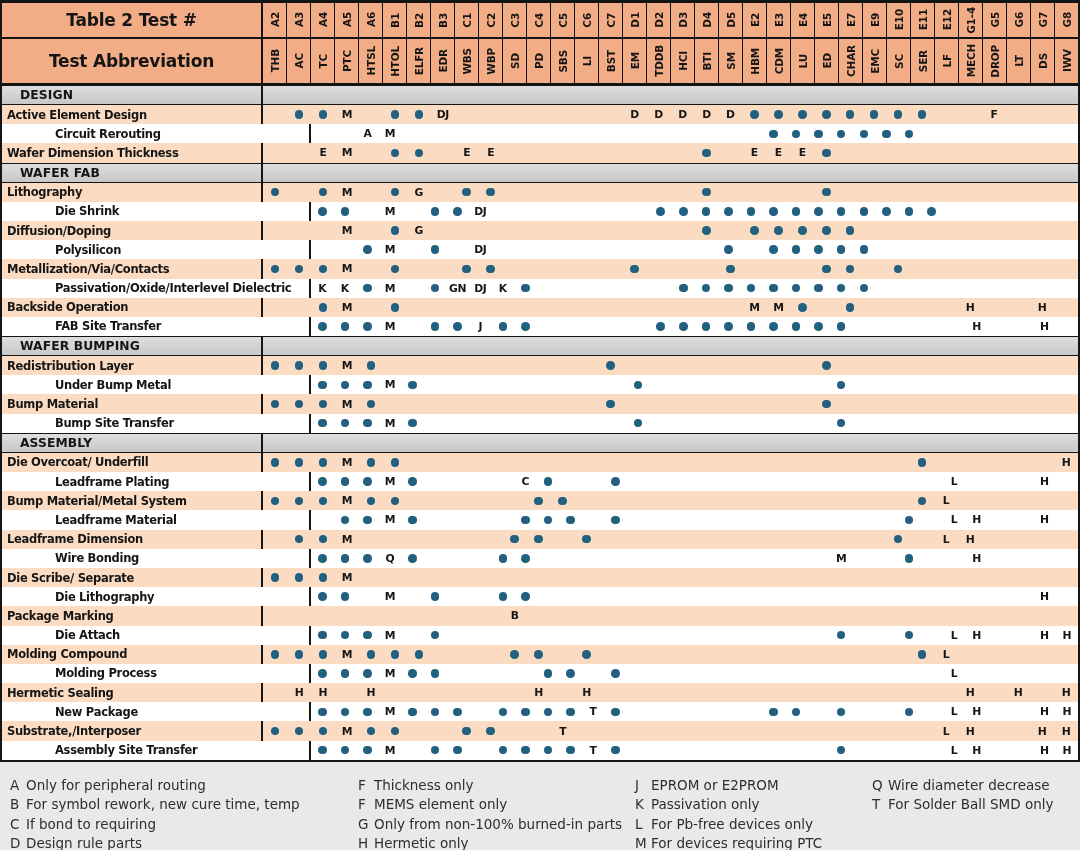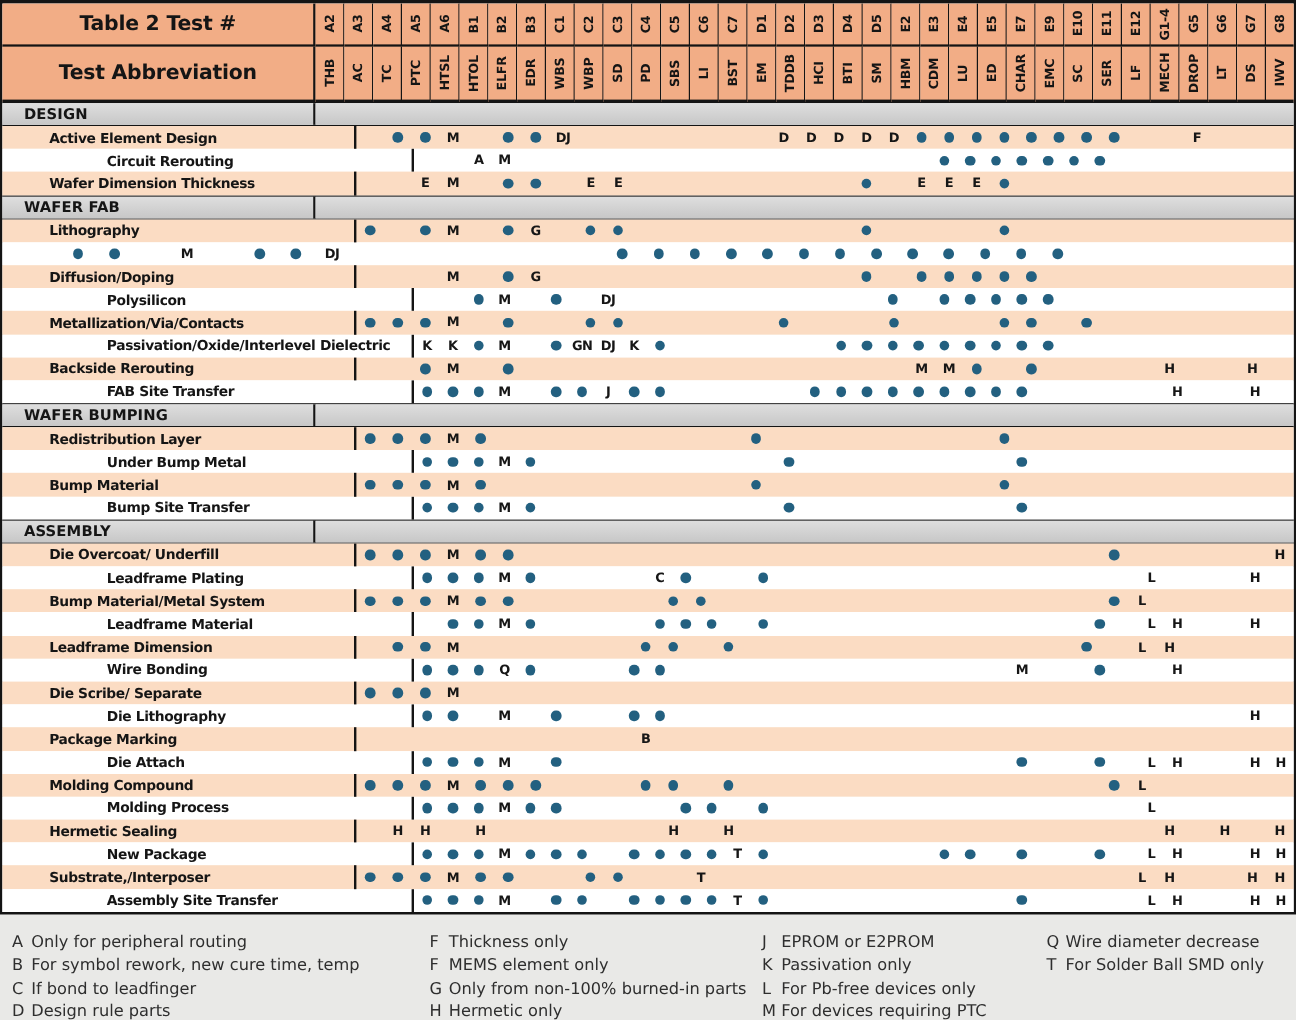"Active Element Design" .rlabel { margin-left: 34px -> none }
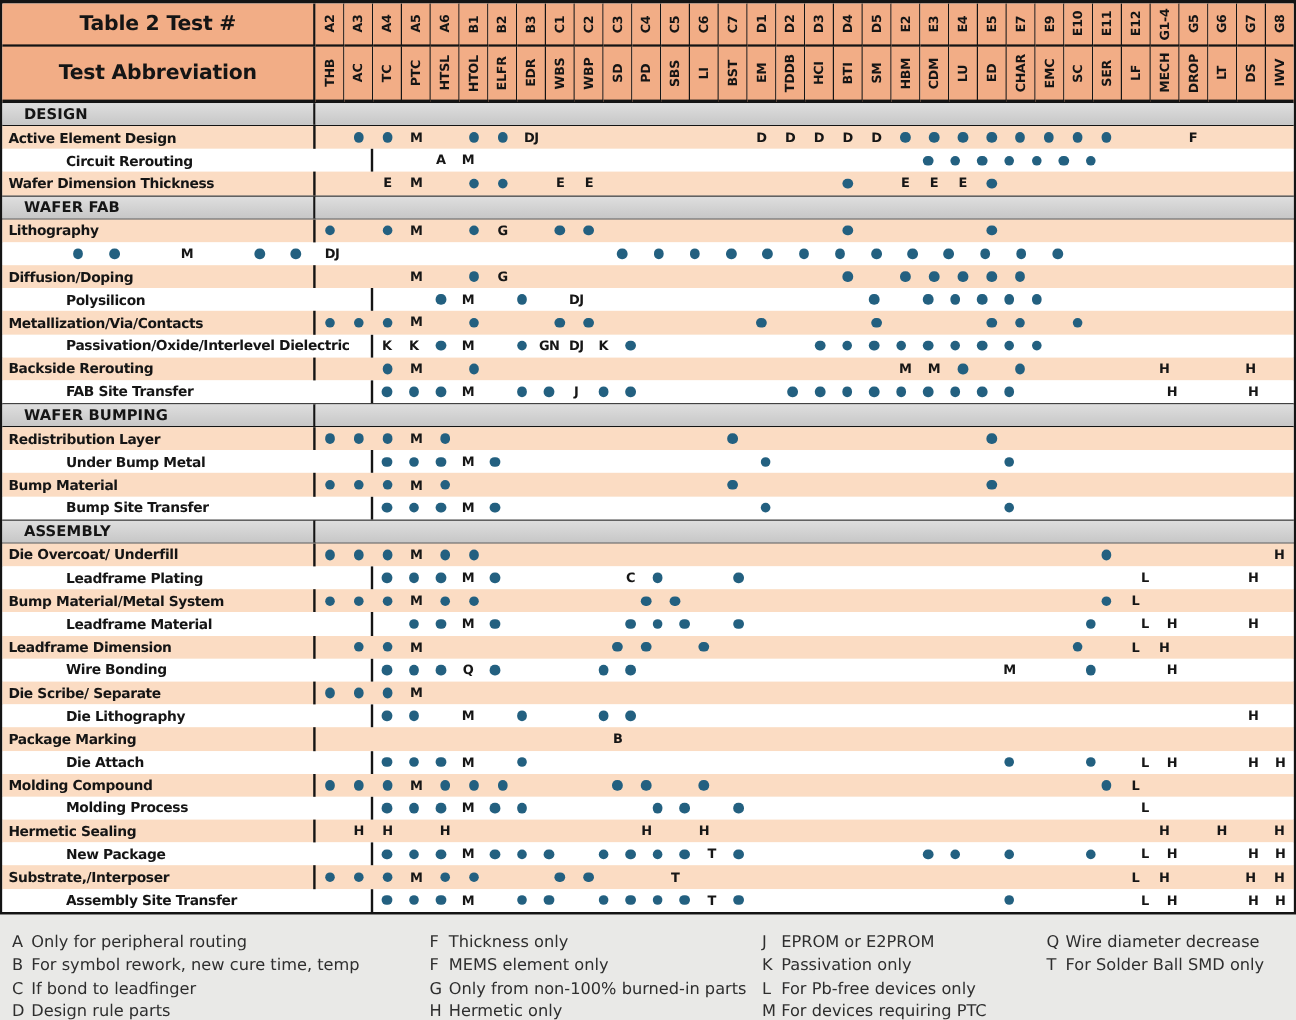"Die Shrink" div.rlabel { html: none -> <div>Die Shrink</div> }
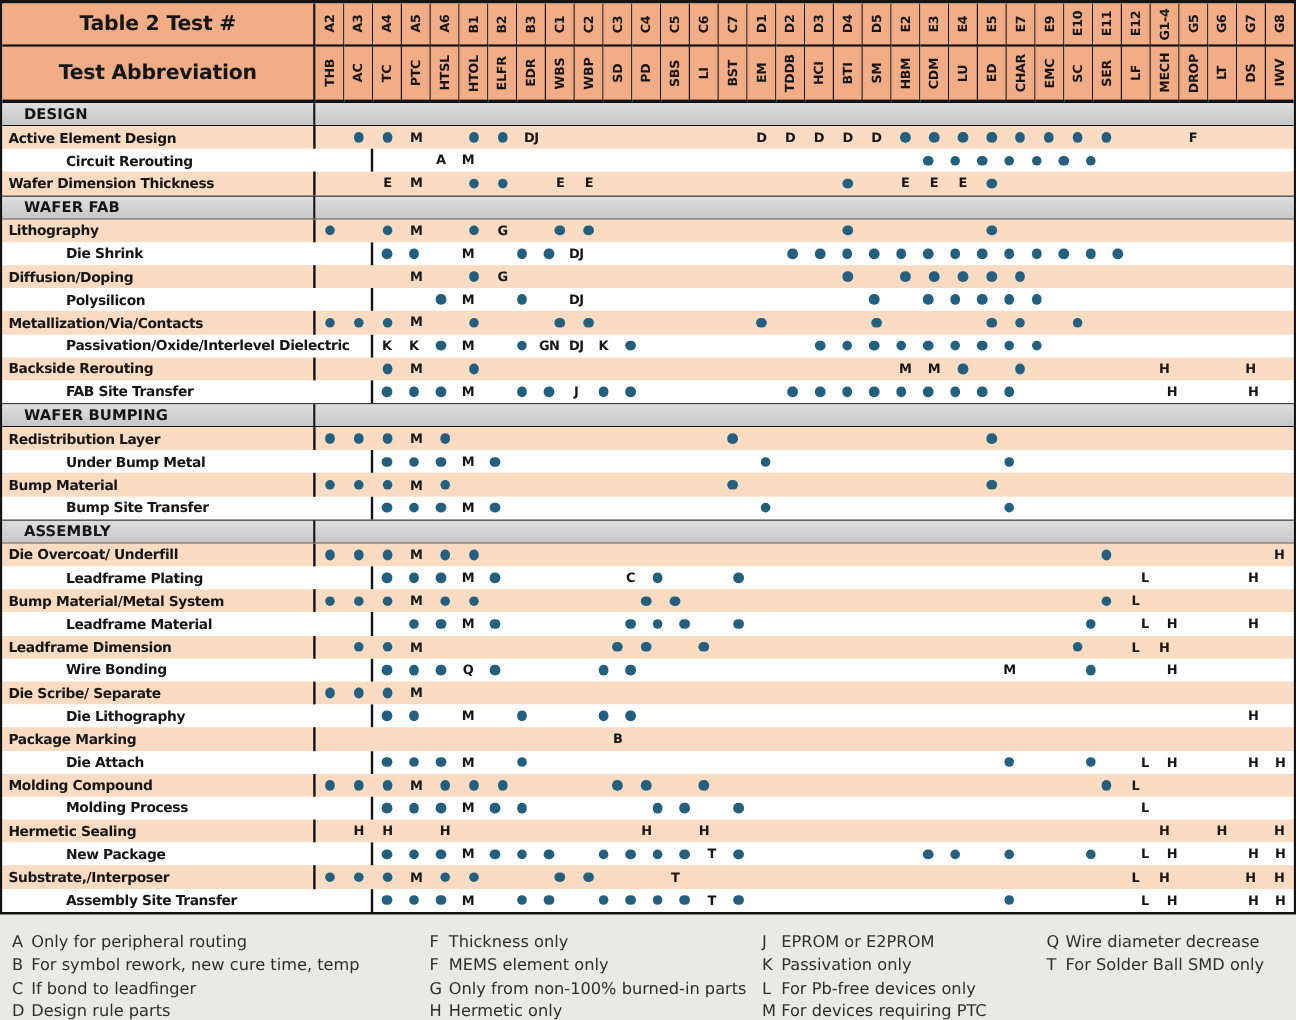"Backside Rerouting" div.rlabel { text: Rerouting -> Operation }
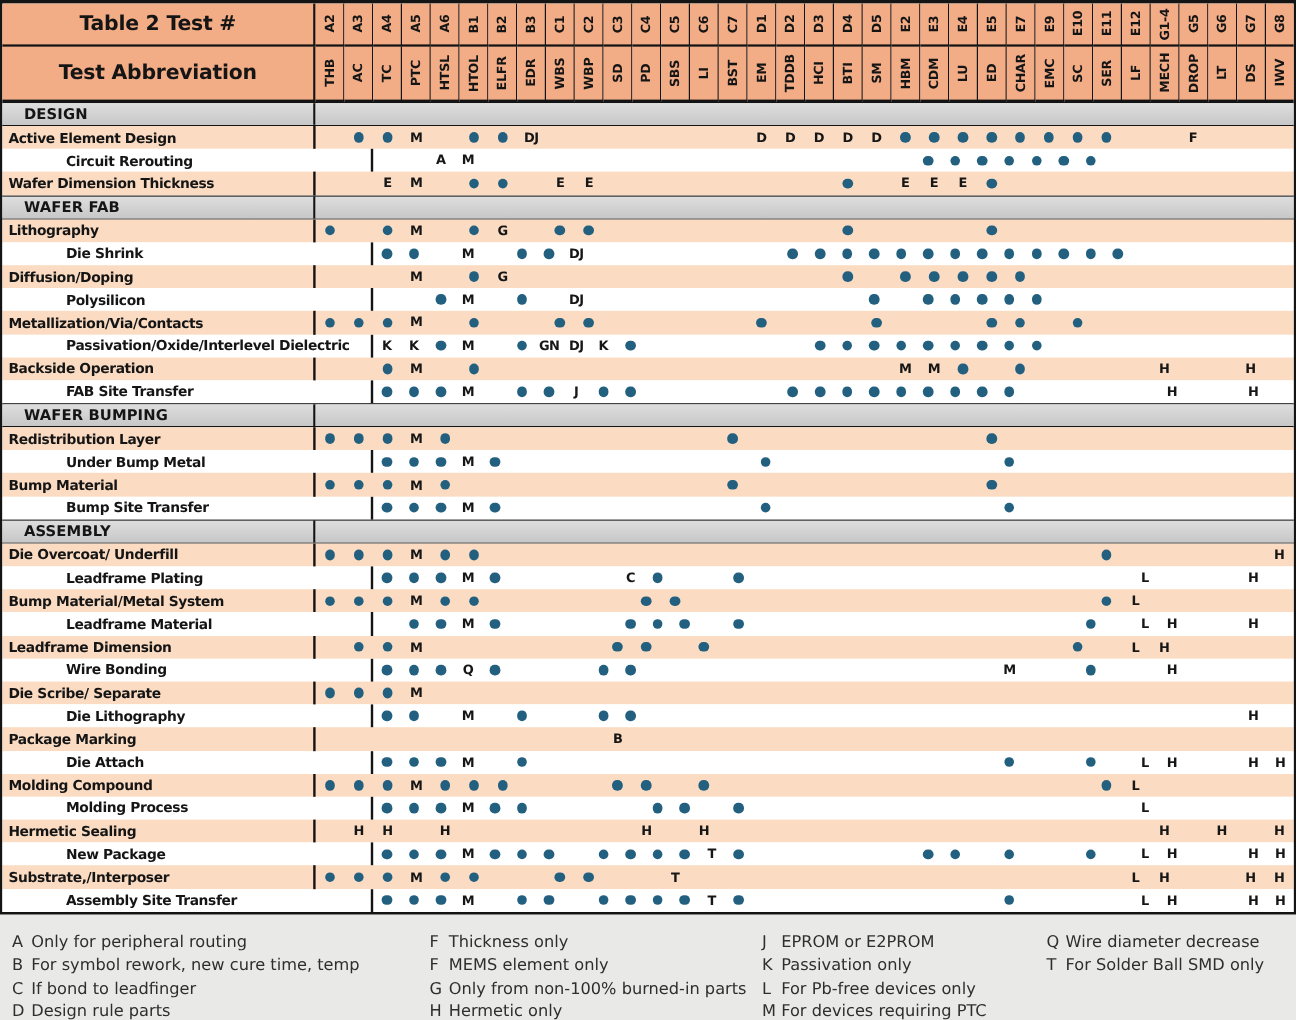"If bond to leadfinger" span.ltext { text: leadfinger -> requiring }
